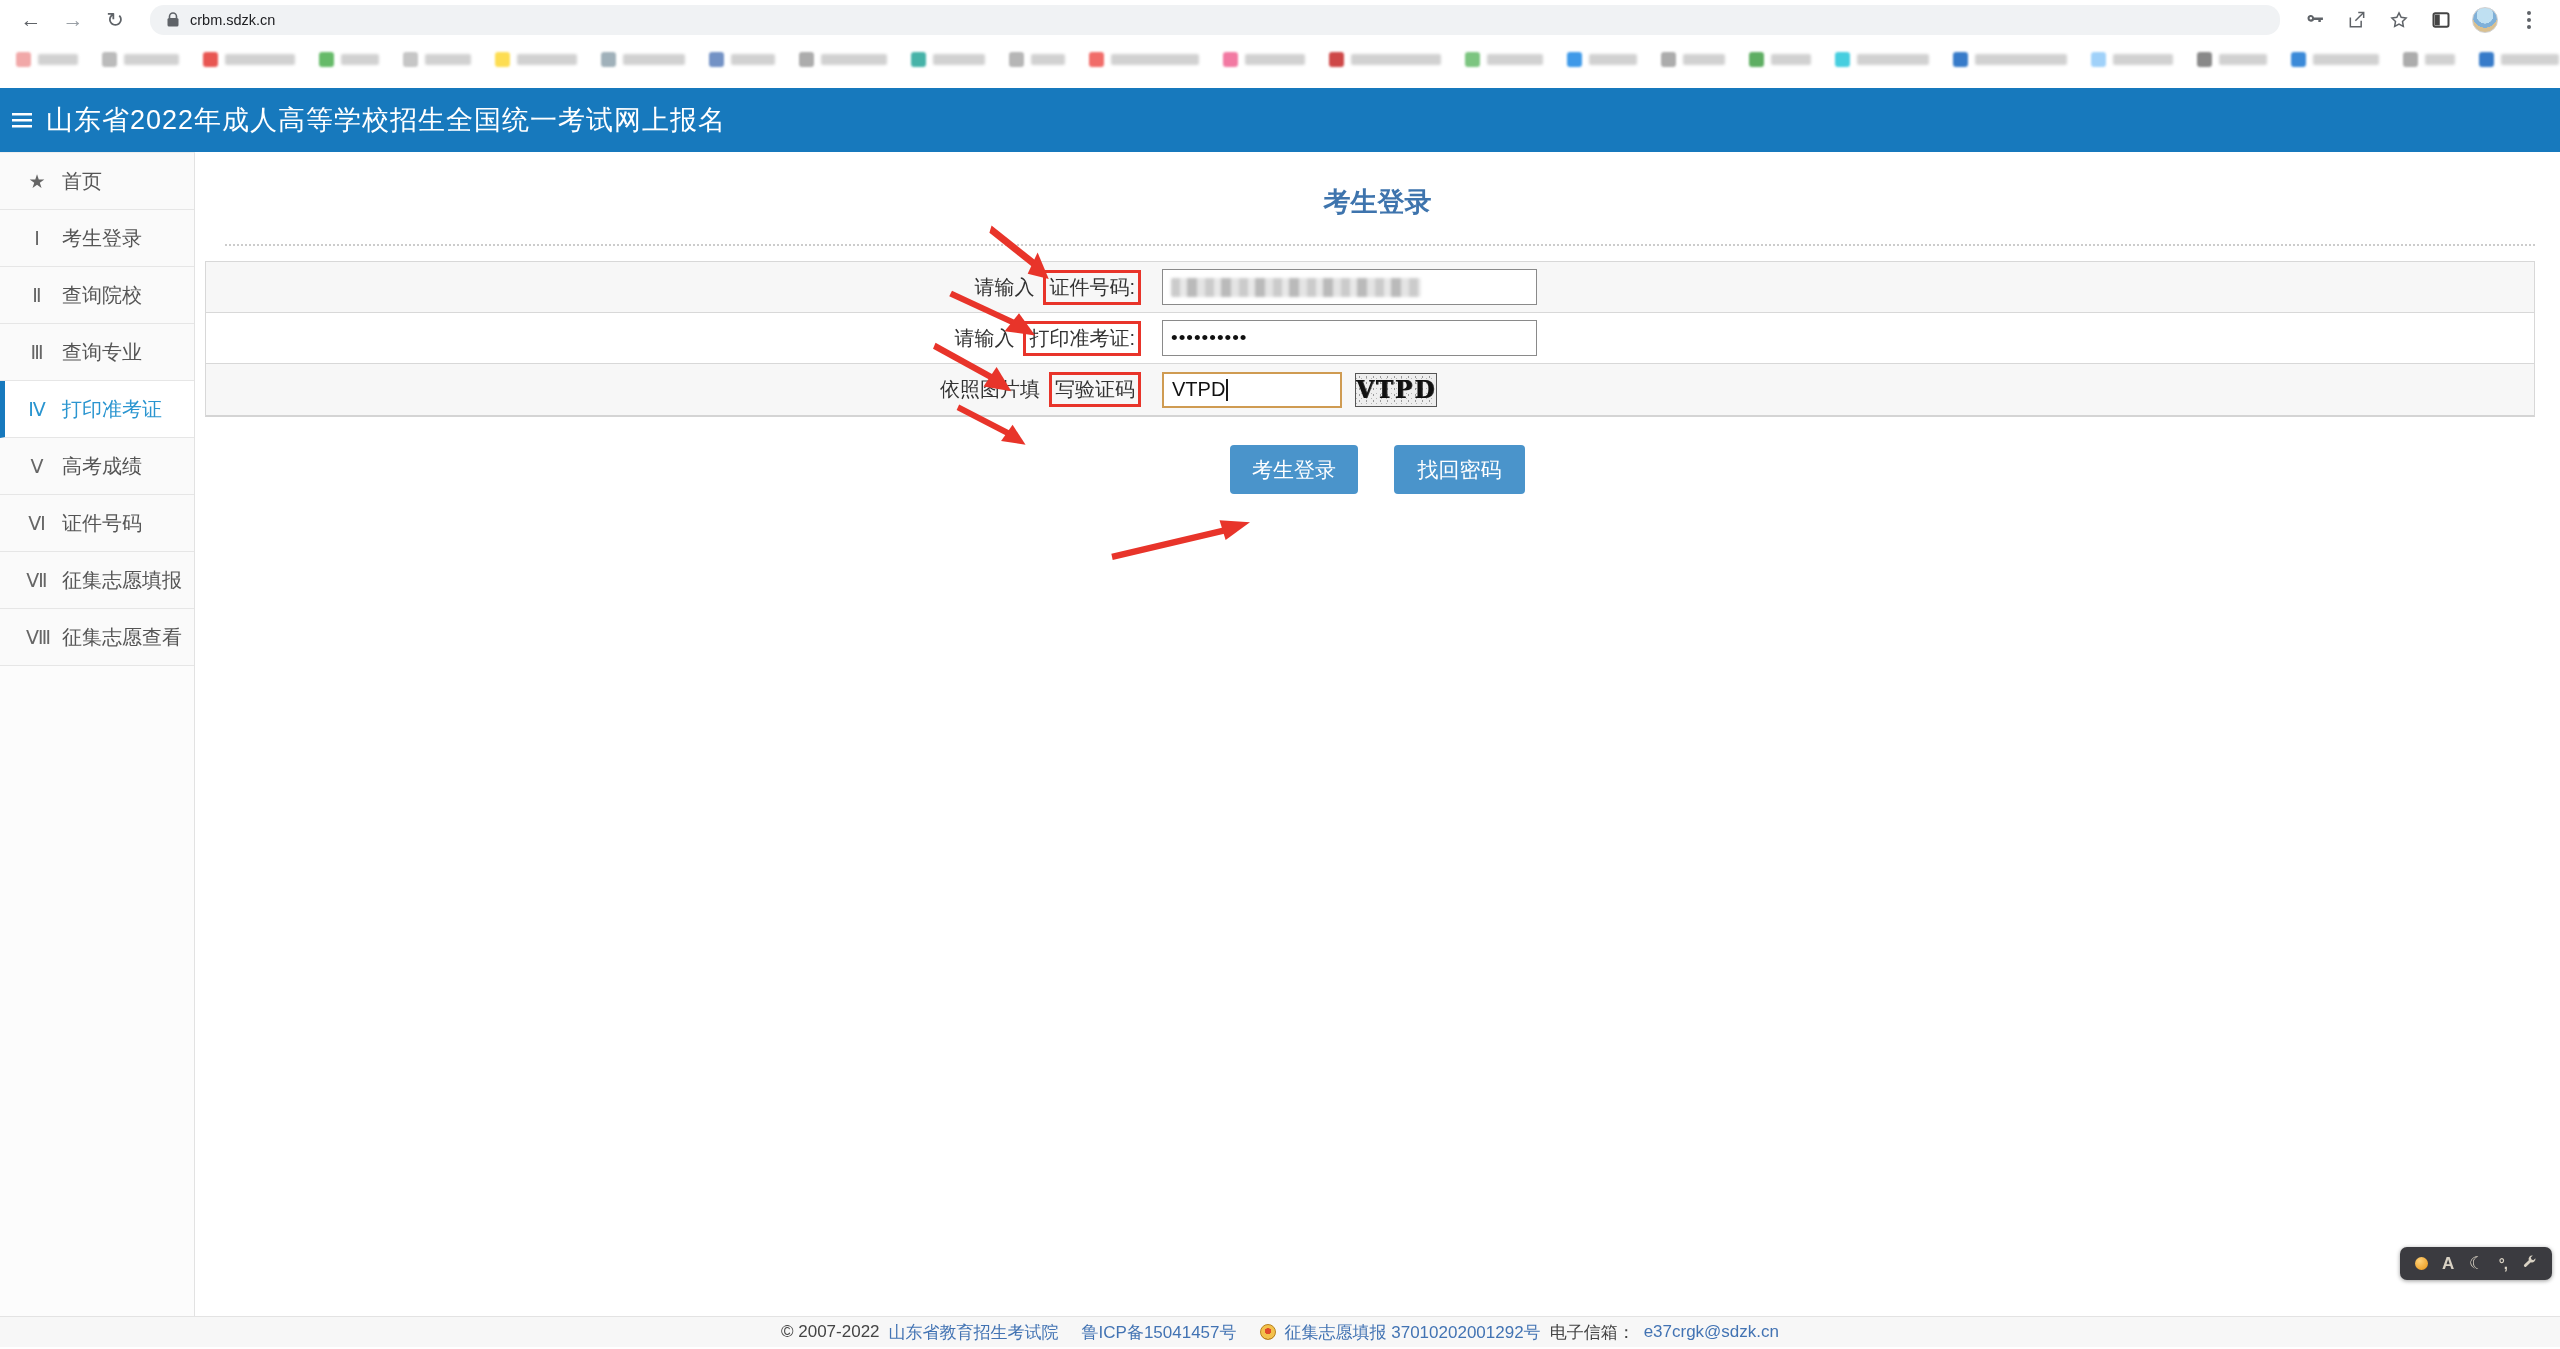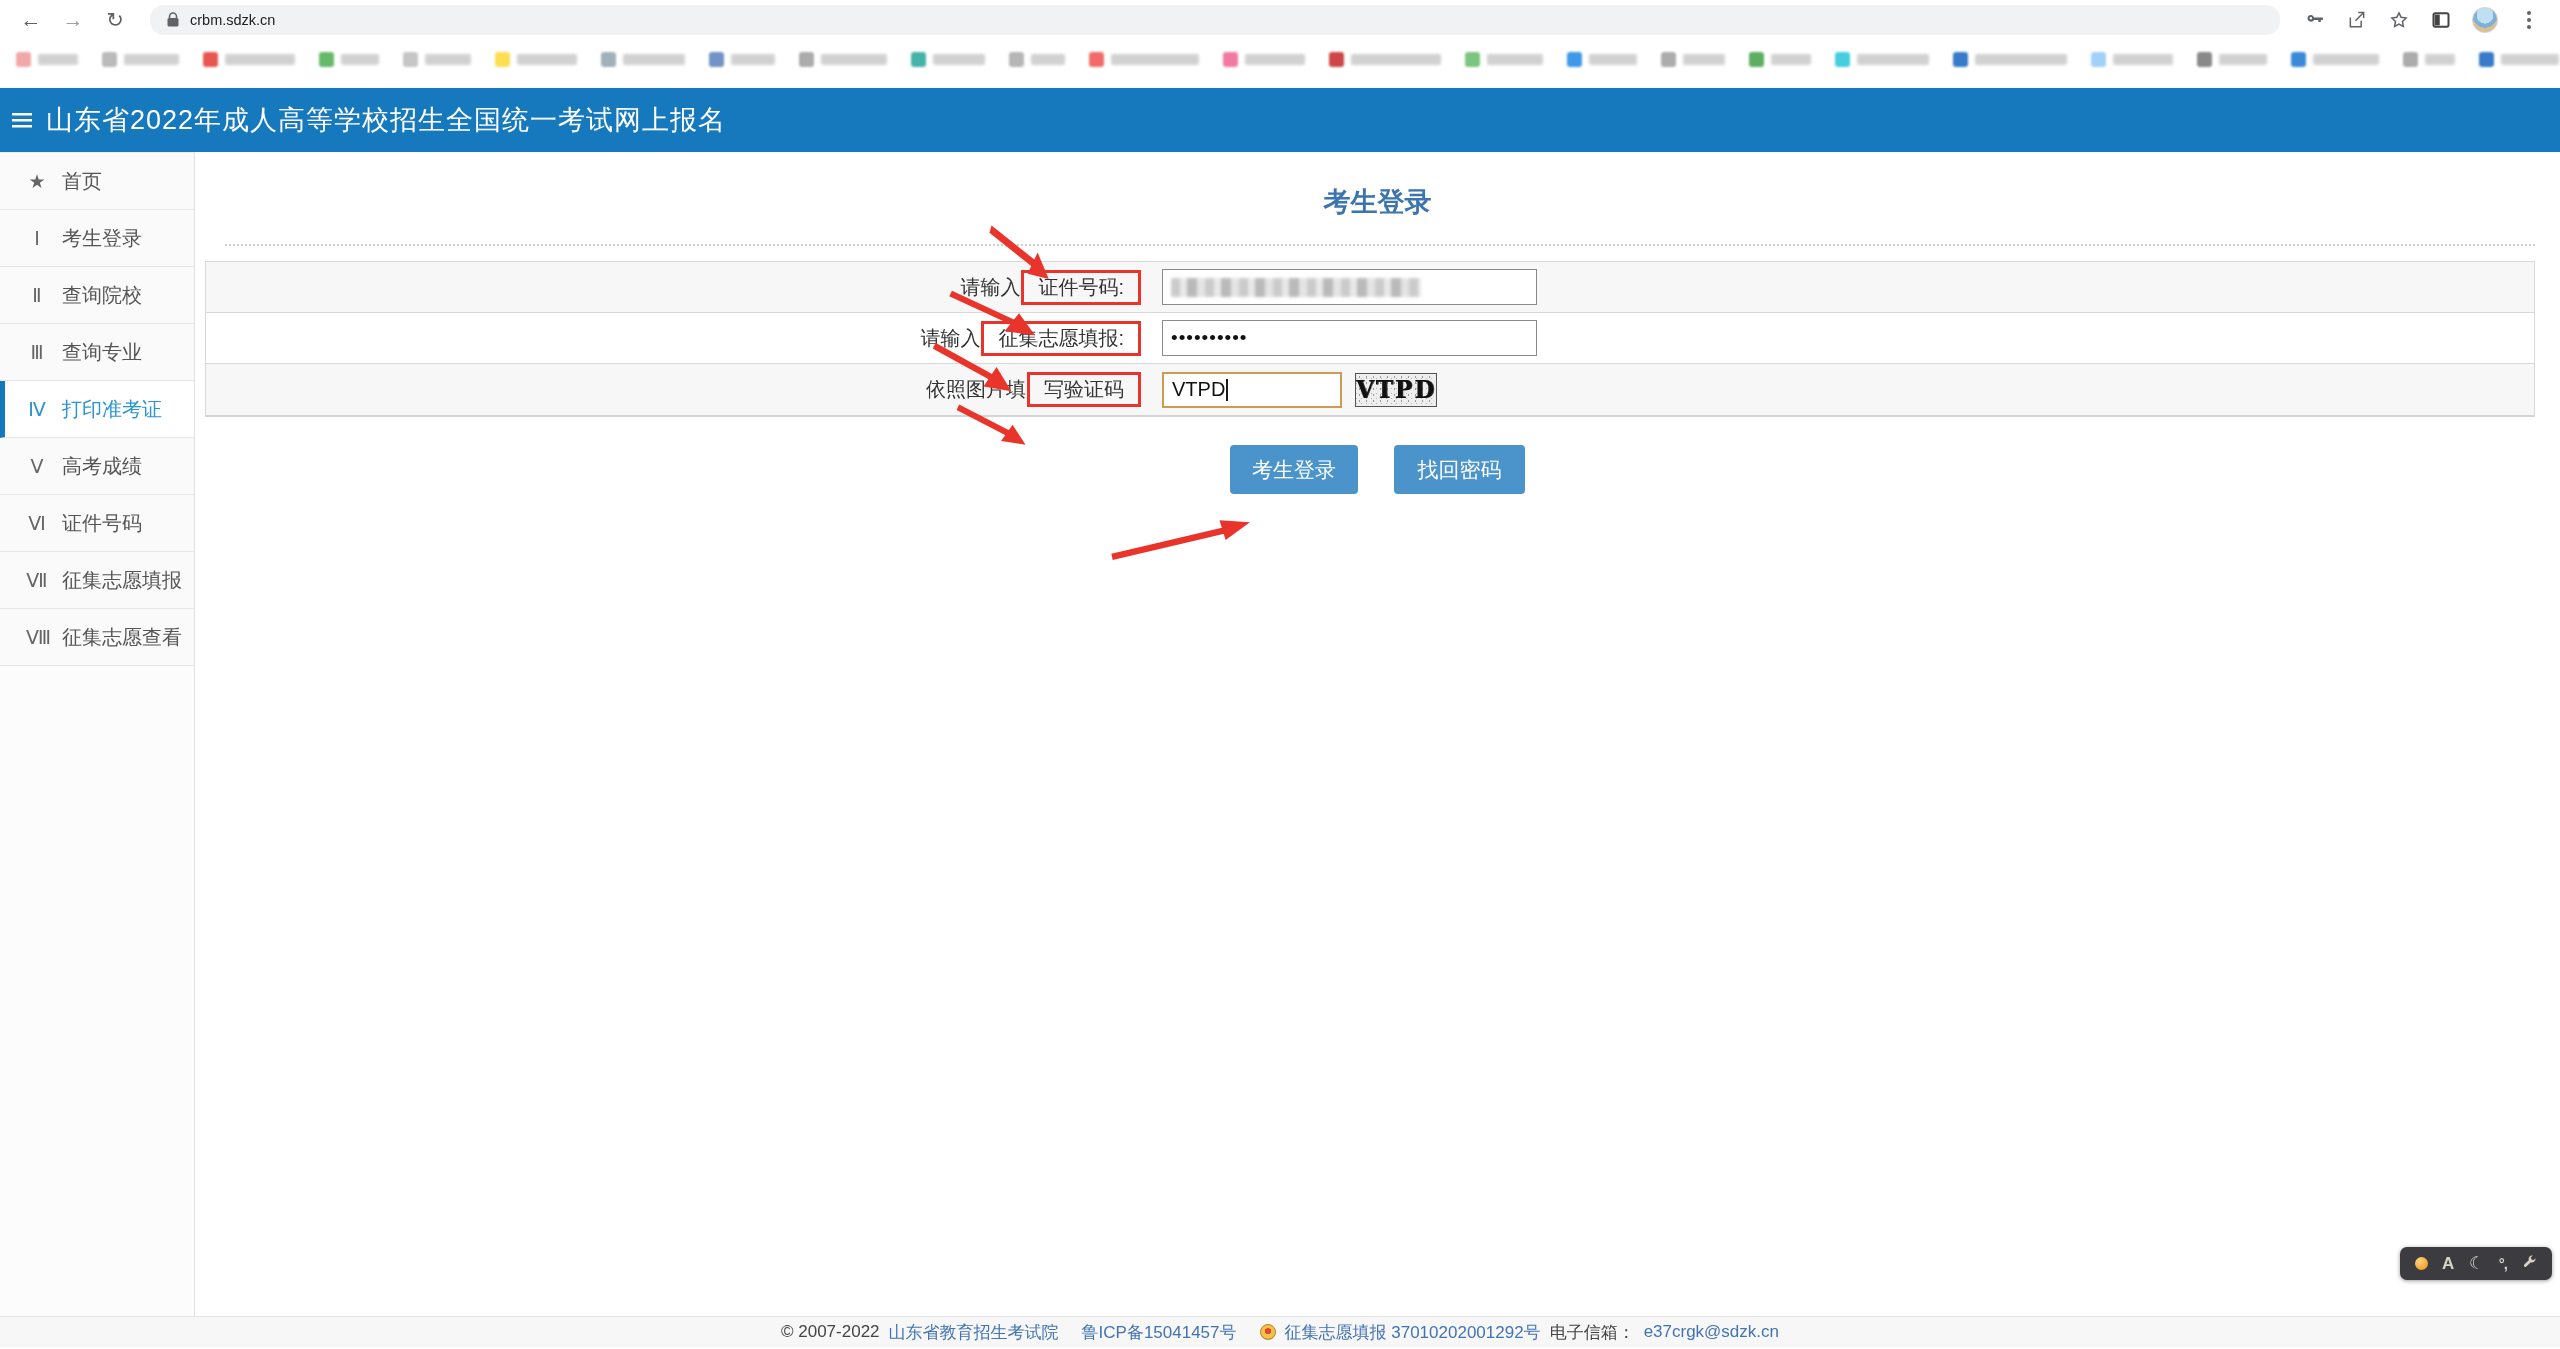"证件号码:" .red-box { margin-left: 1px -> 9px; padding: 1px 14px -> 1px 3px }
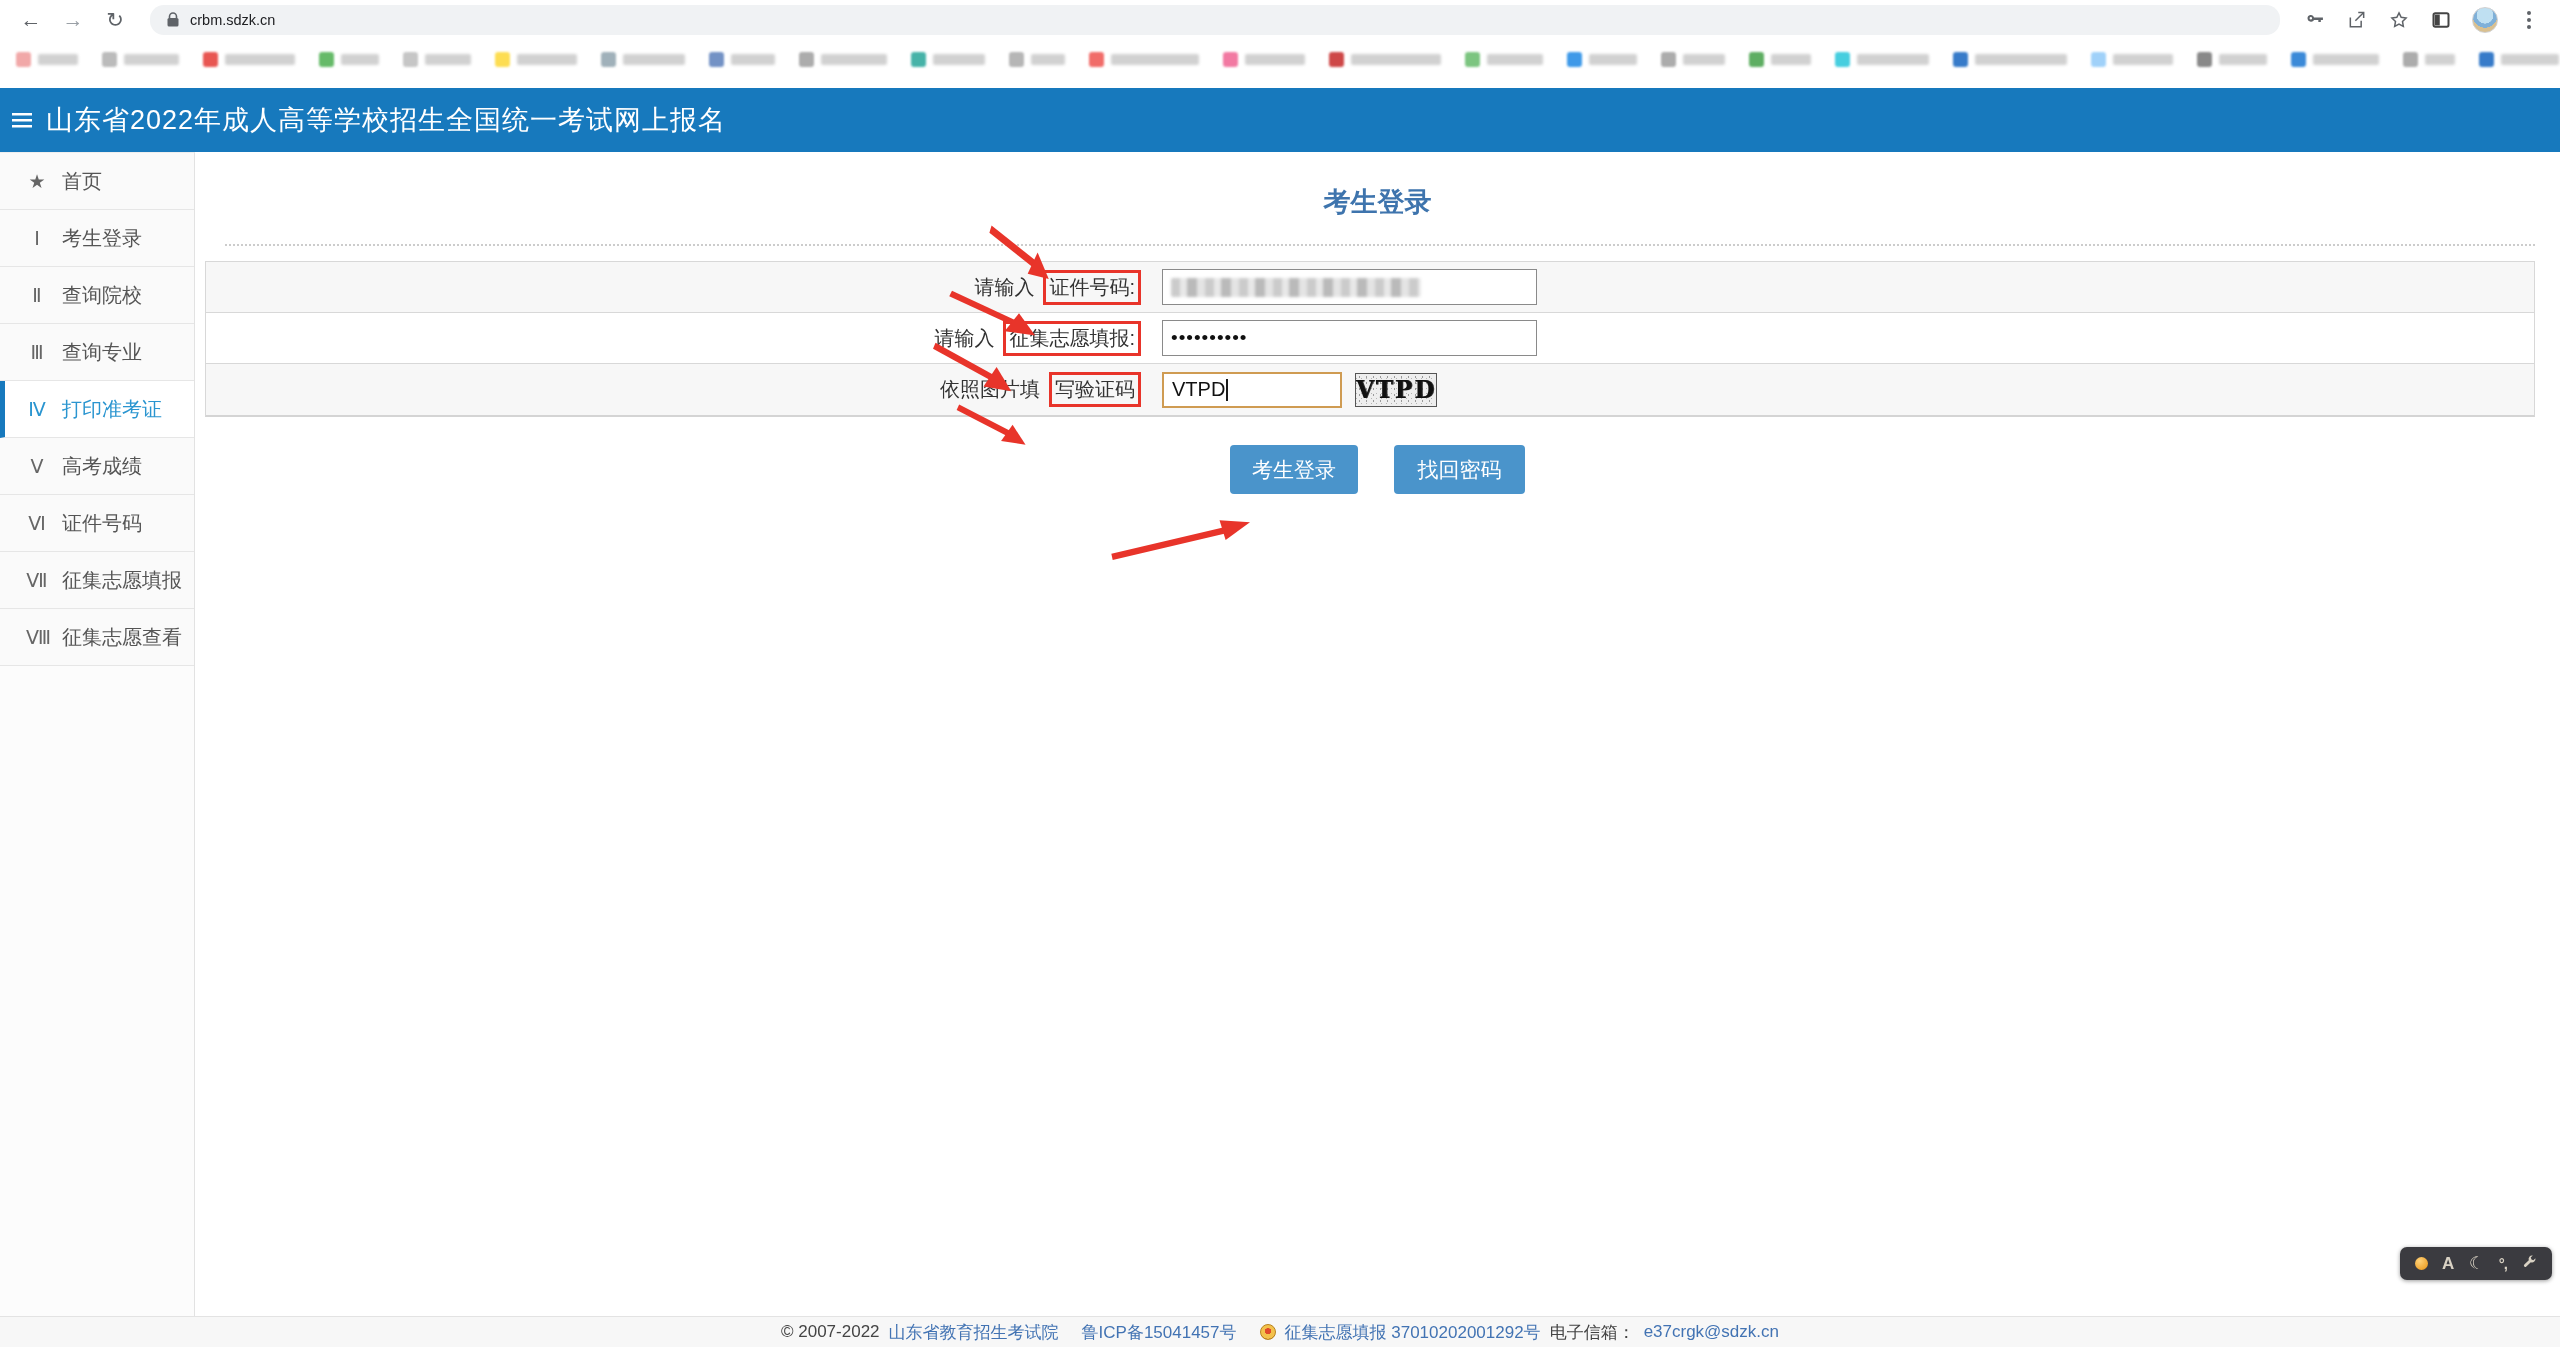"征集志愿填报:" span.red-box { text: 征集志愿填报 -> 打印准考证 }
